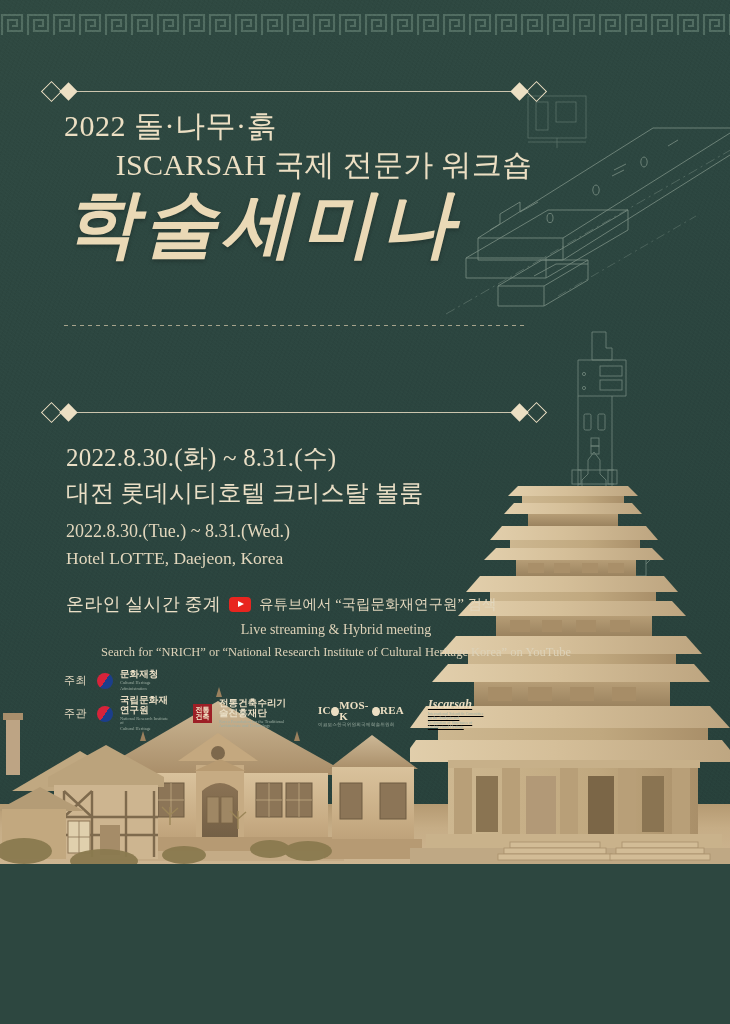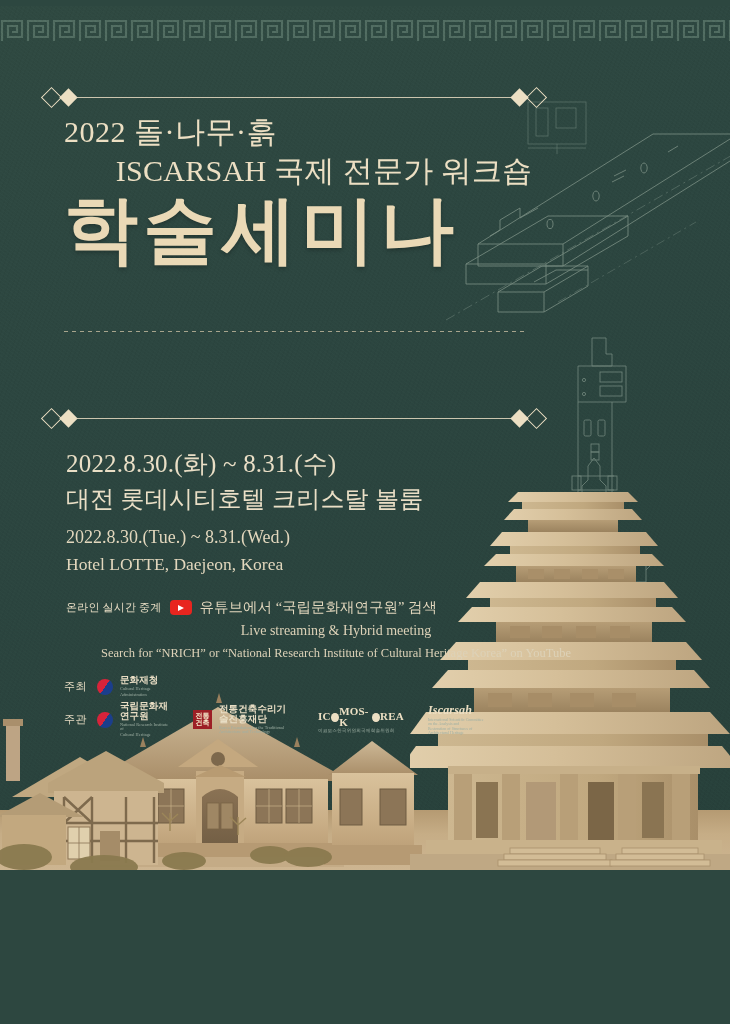"2022 돌·나무·흙" #poster { margin-top: 6px -> none }
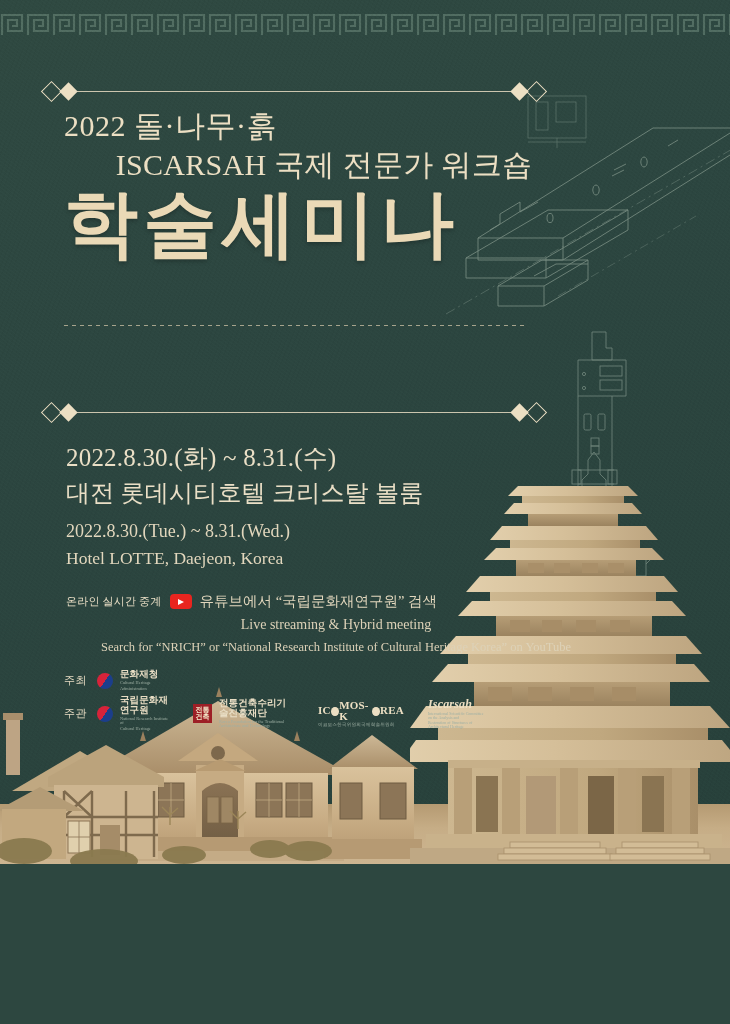"학술세미나" .kr-big { font-style: none -> italic }
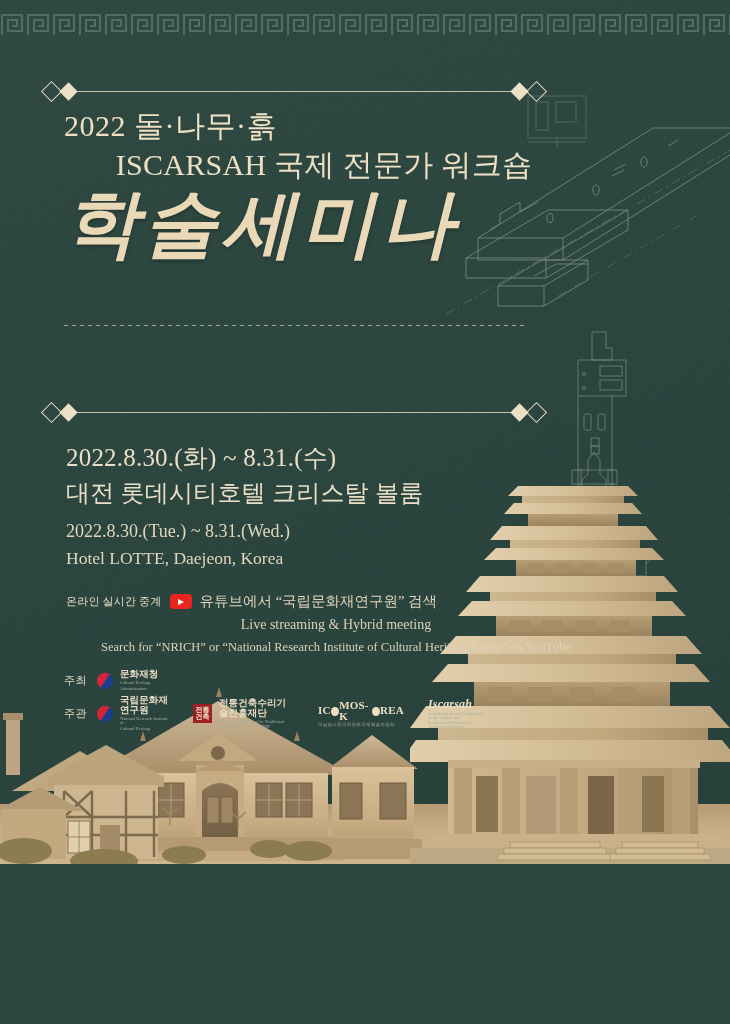"온라인 실시간 중계" .stream-kr { font-size: 11px -> 18px }
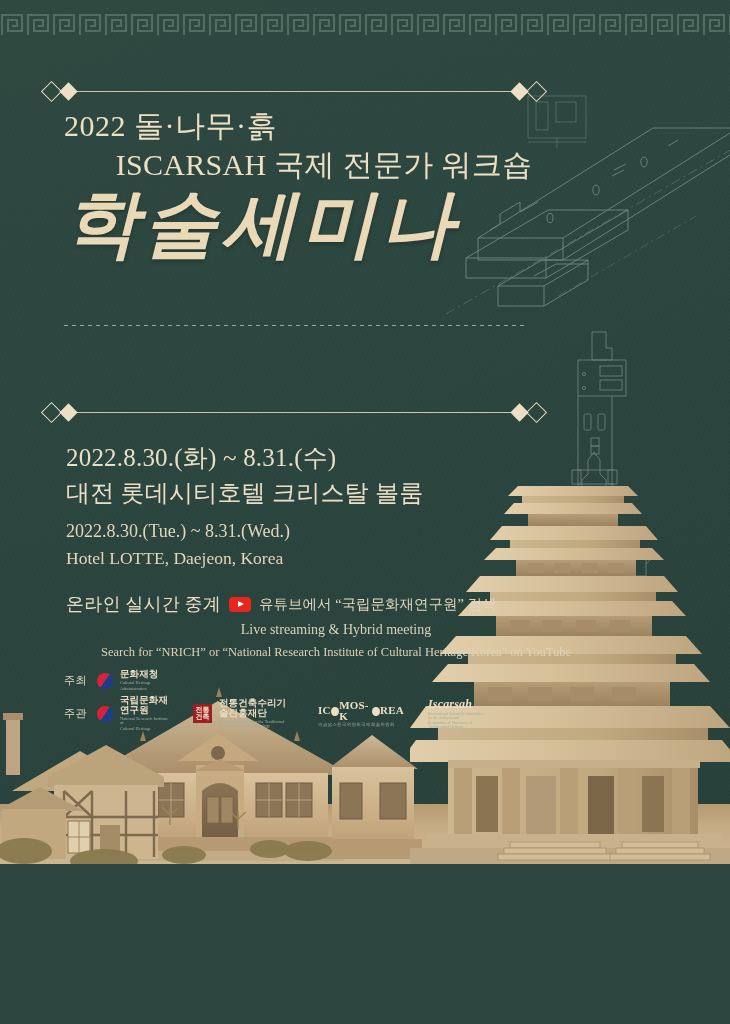"Iscarsah" .iscar { text-decoration: none -> underline }
